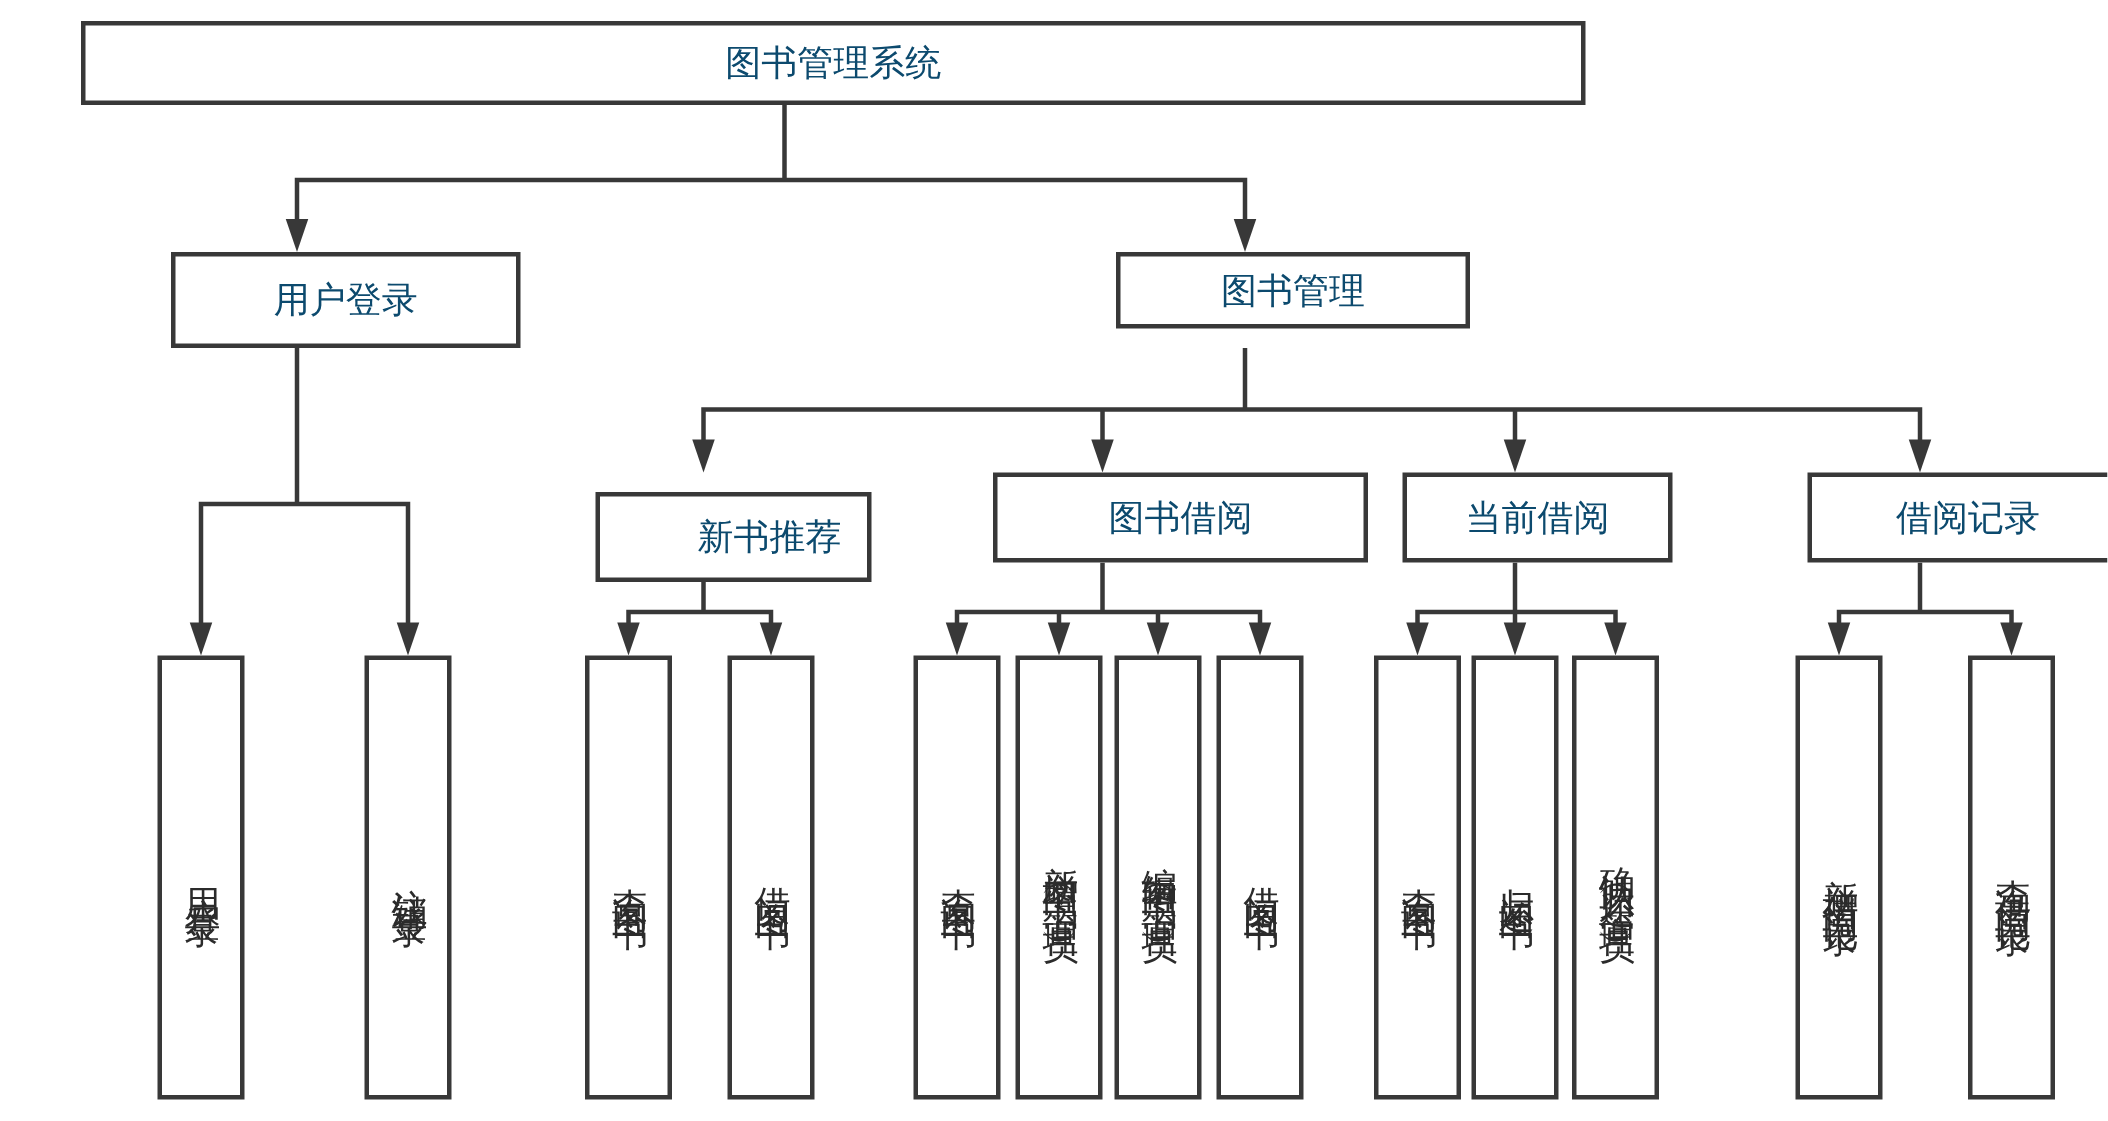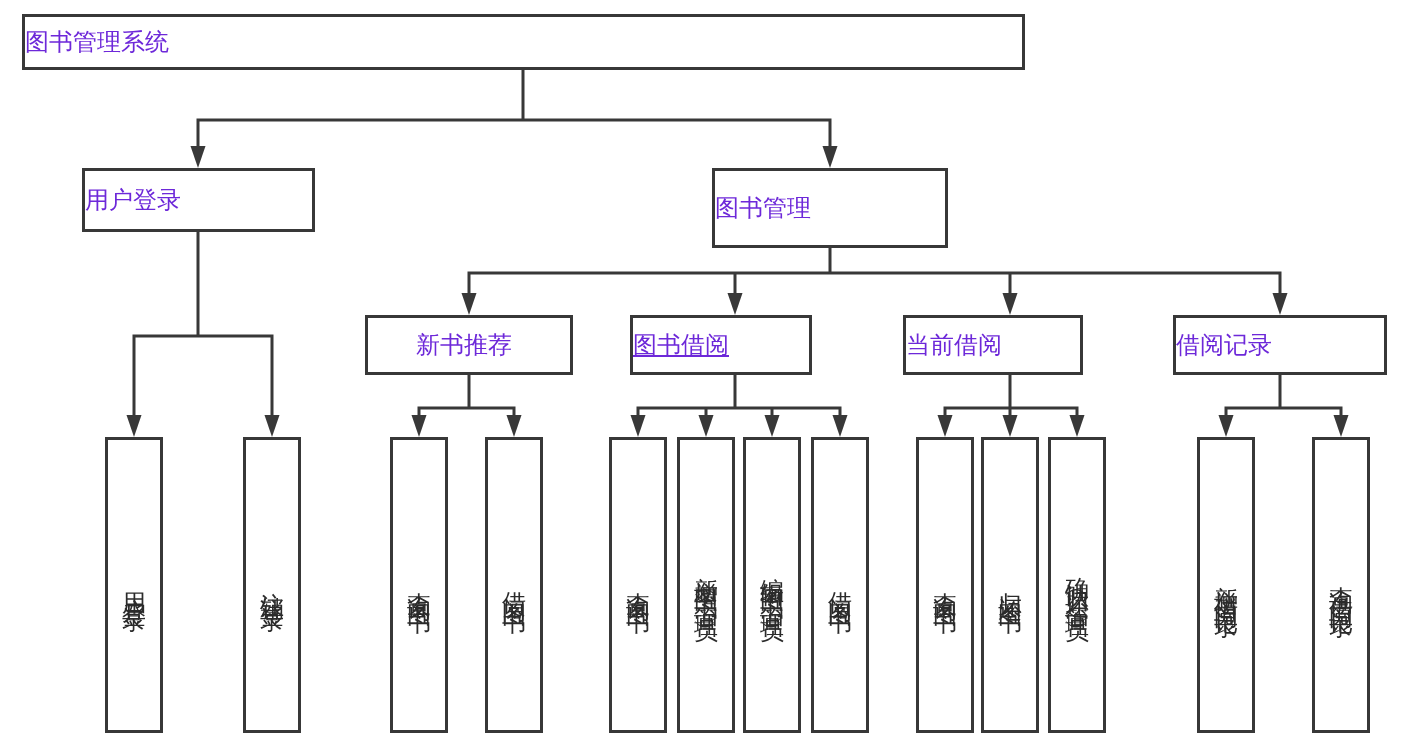"图书管理系统" .node { color: #6d28d9 -> #0c4a6e; justify-content: none -> center; margin-left: none -> 32px }
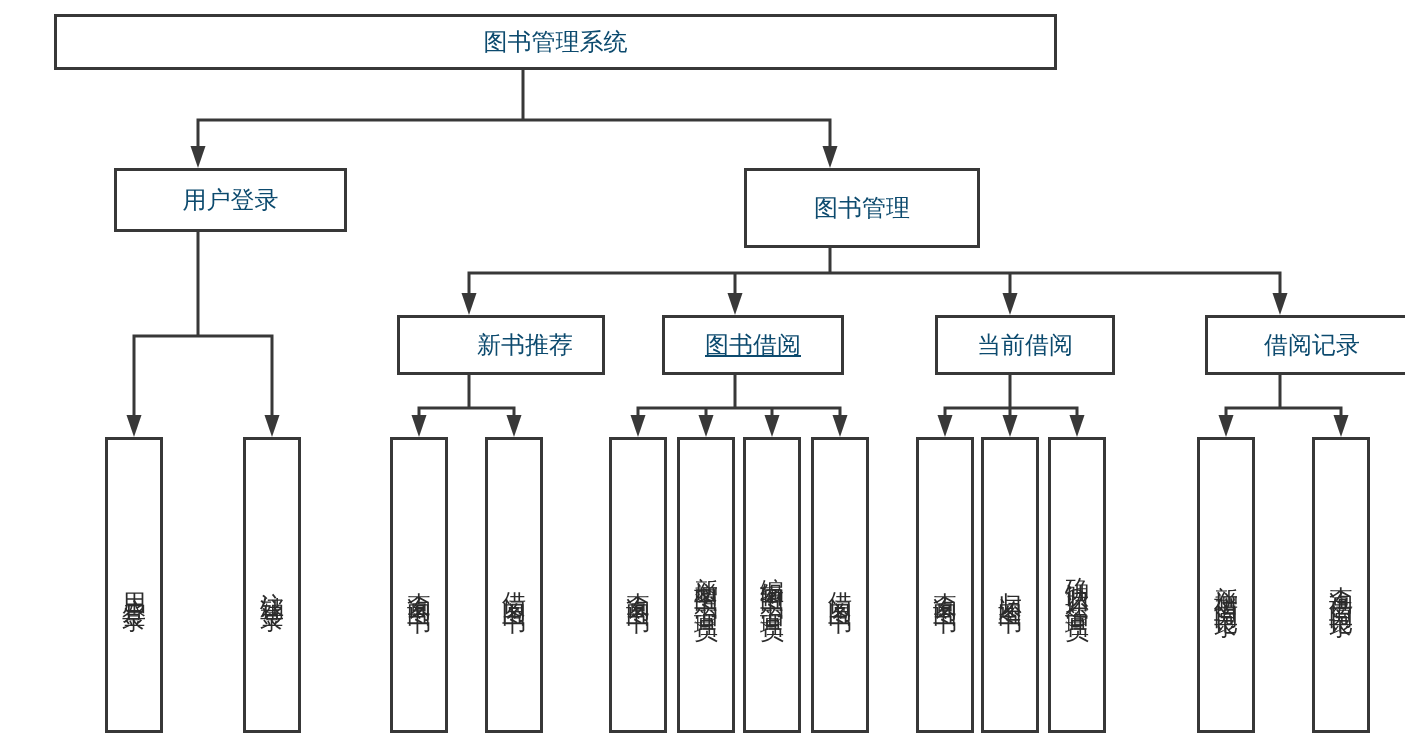"图书管理" div.node { height: 80px -> 51px }
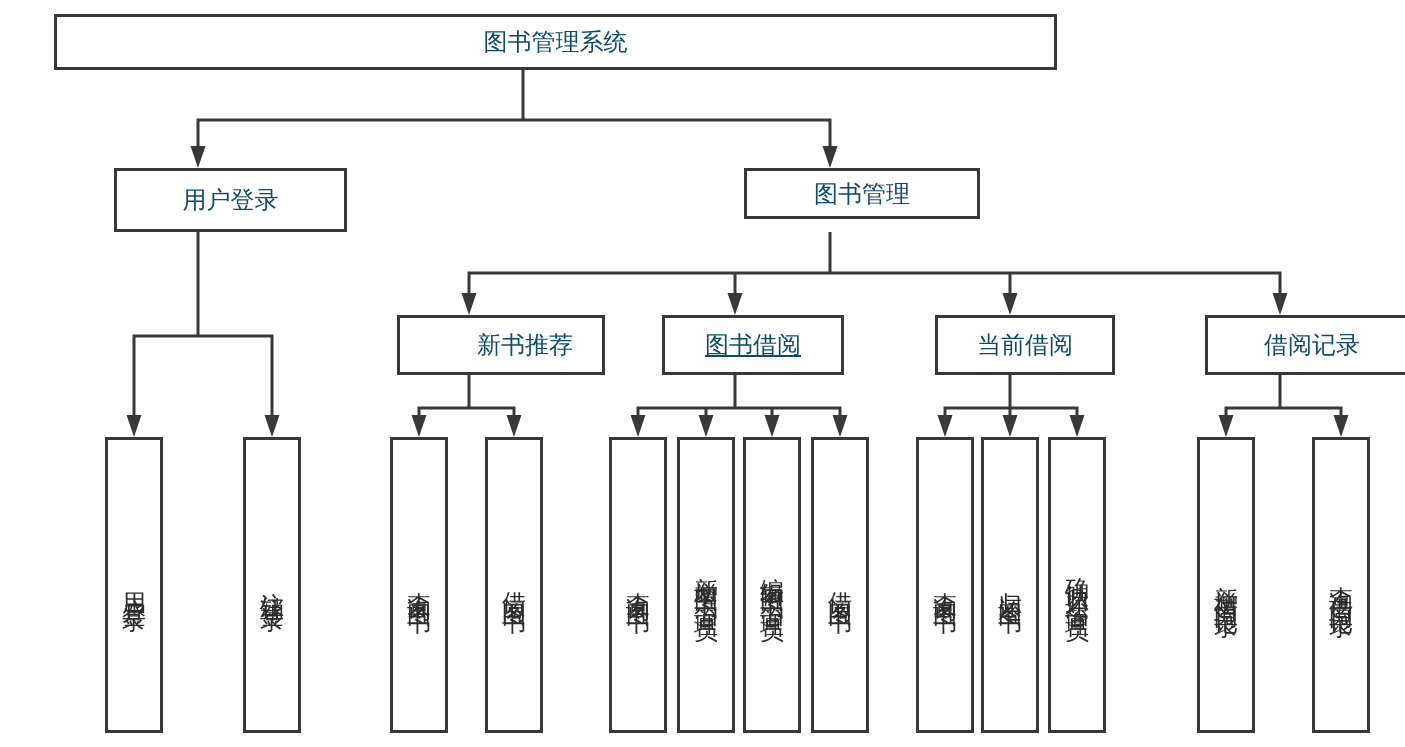"新书推荐" div.node { top: 315px -> 328px; width: 208px -> 184px }
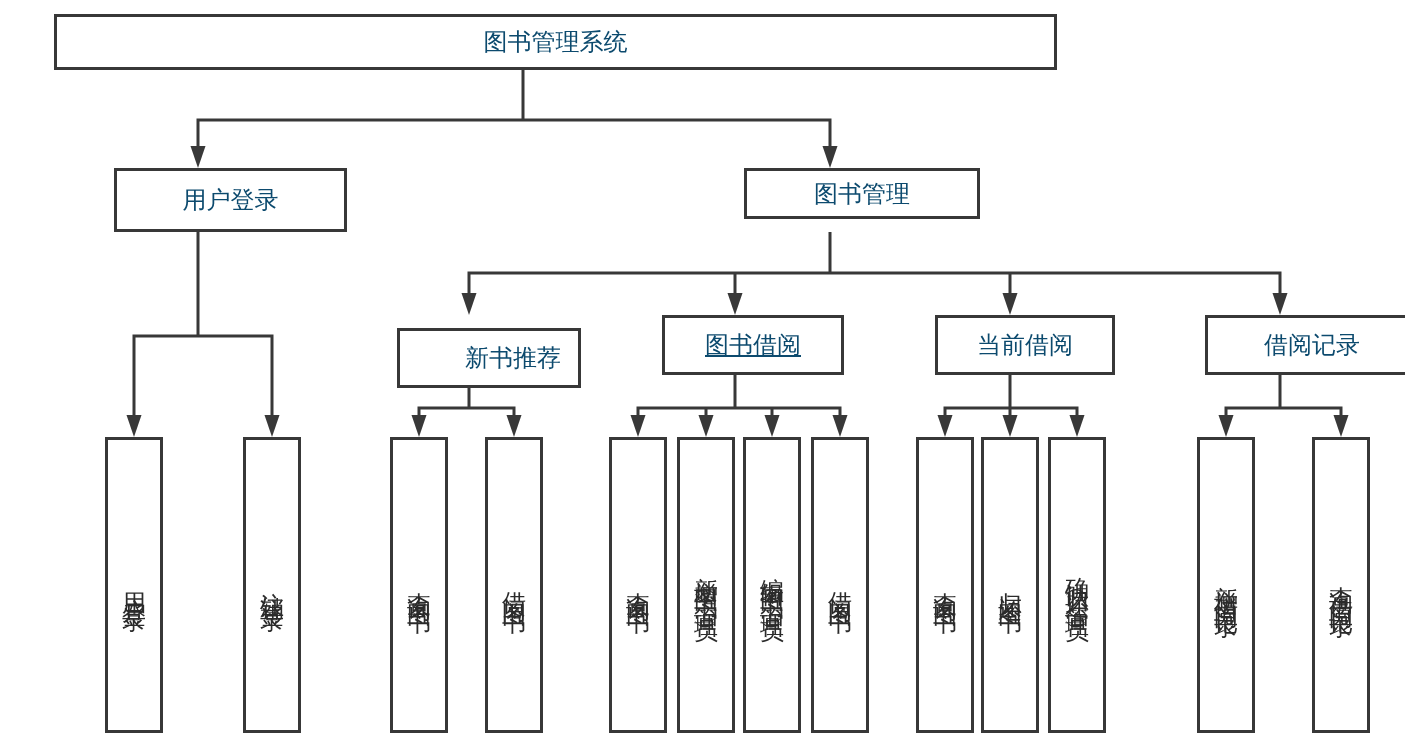"图书借阅" div.node { text-decoration: underline -> none; width: 182px -> 250px }
